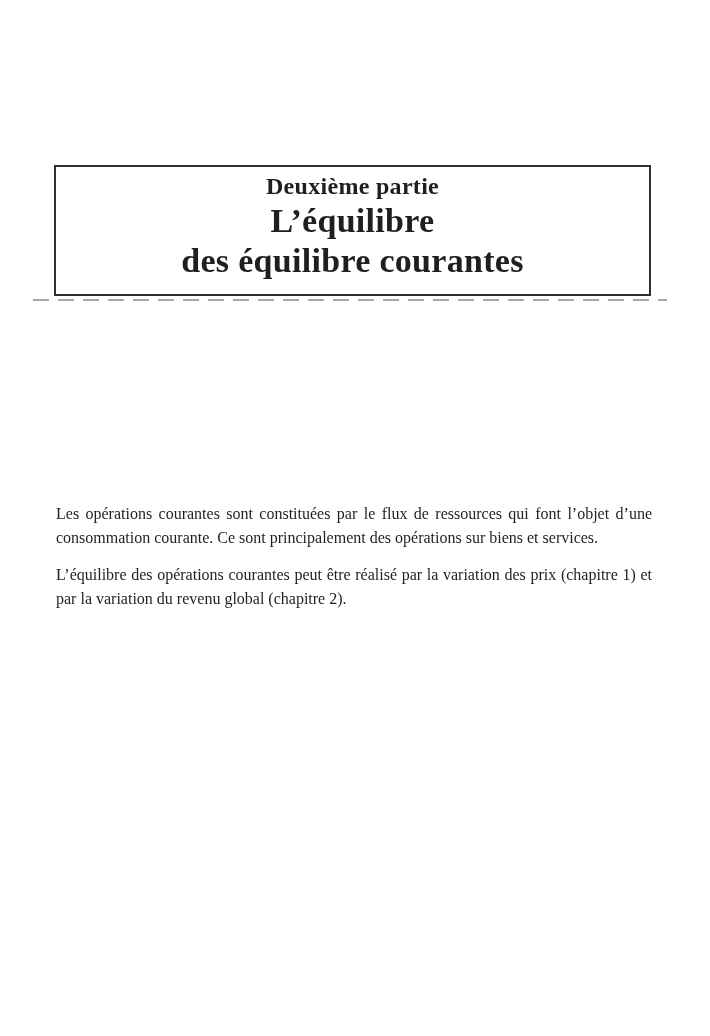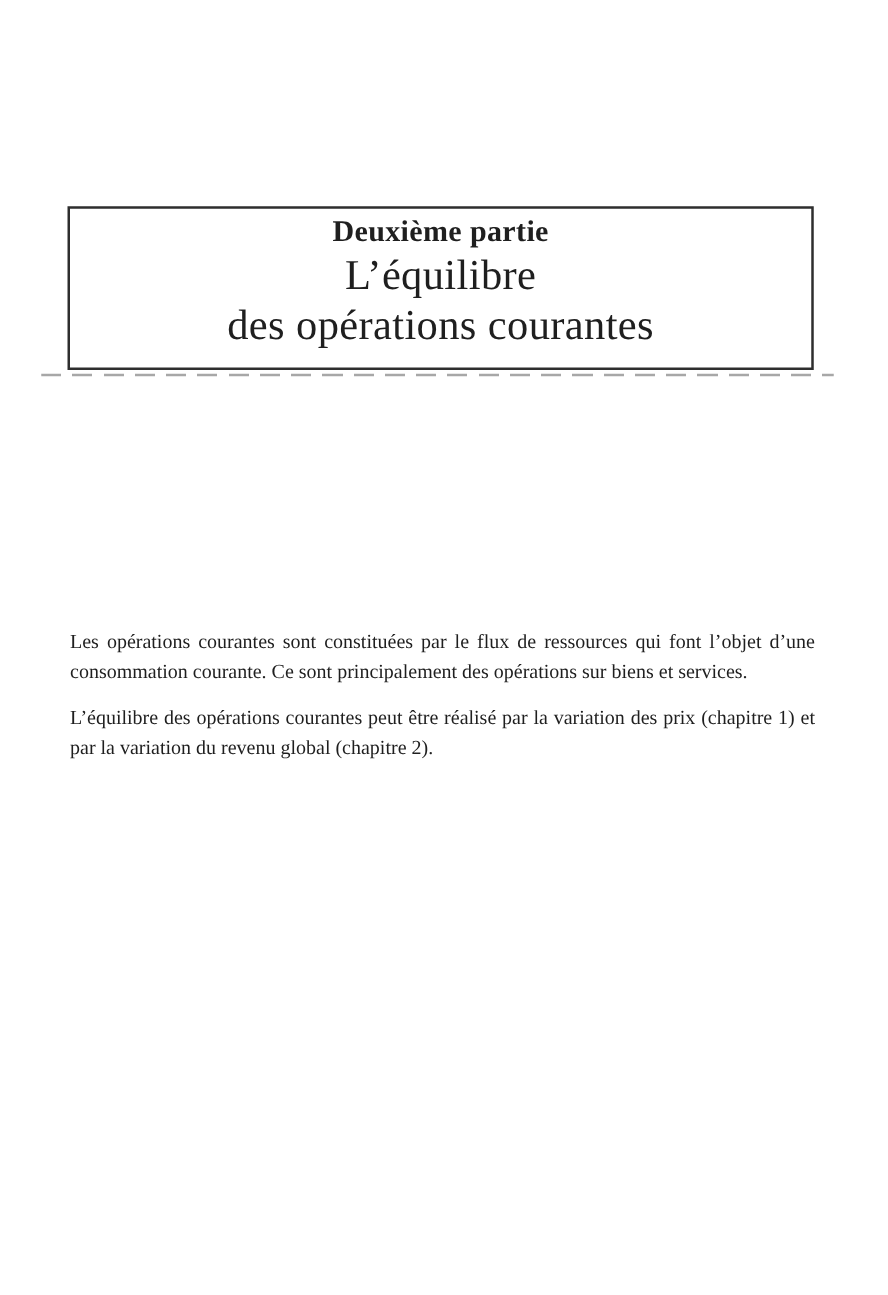"L’équilibre" .part-title-line { font-weight: normal -> bold }
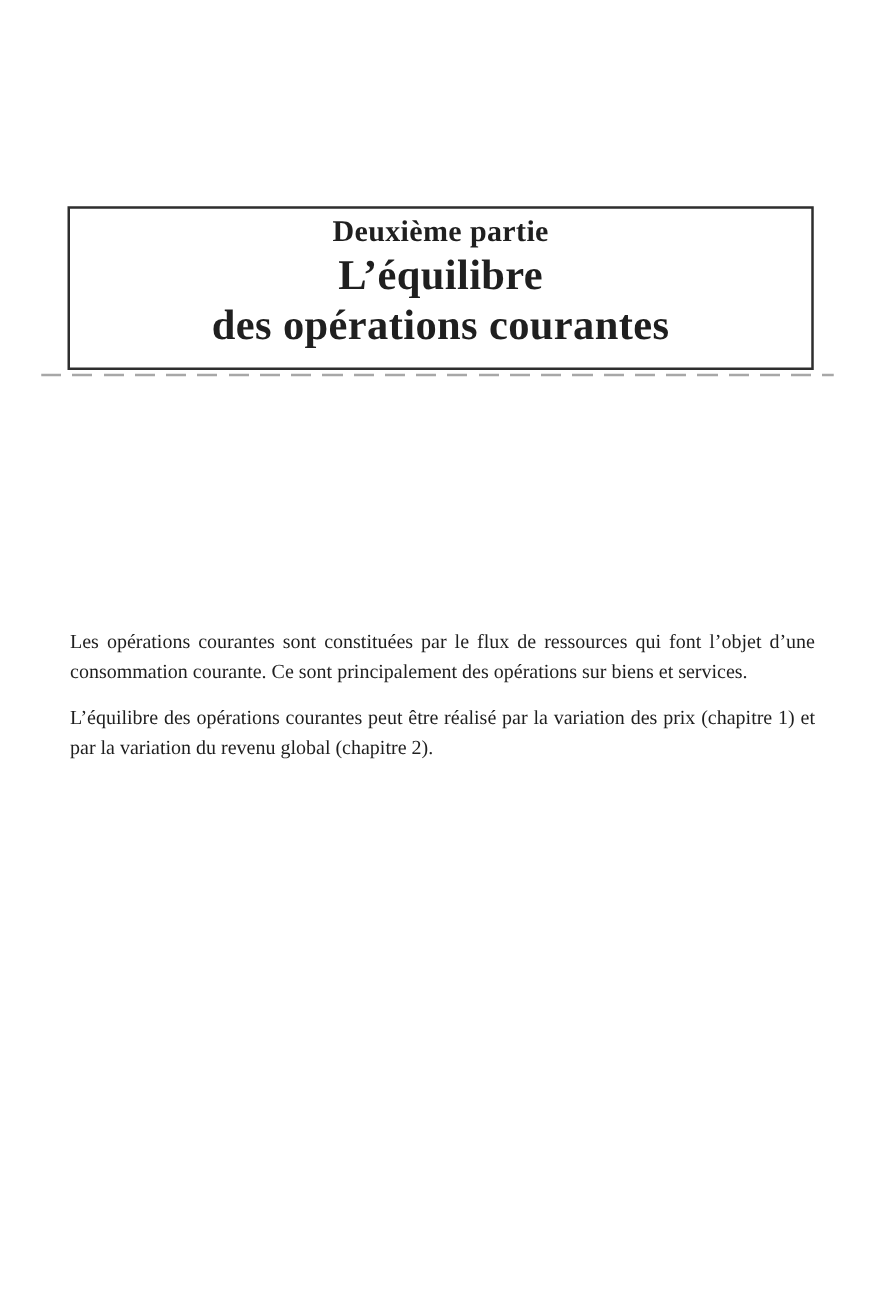"des opérations courantes" div.part-title-line { text: opérations -> équilibre }
